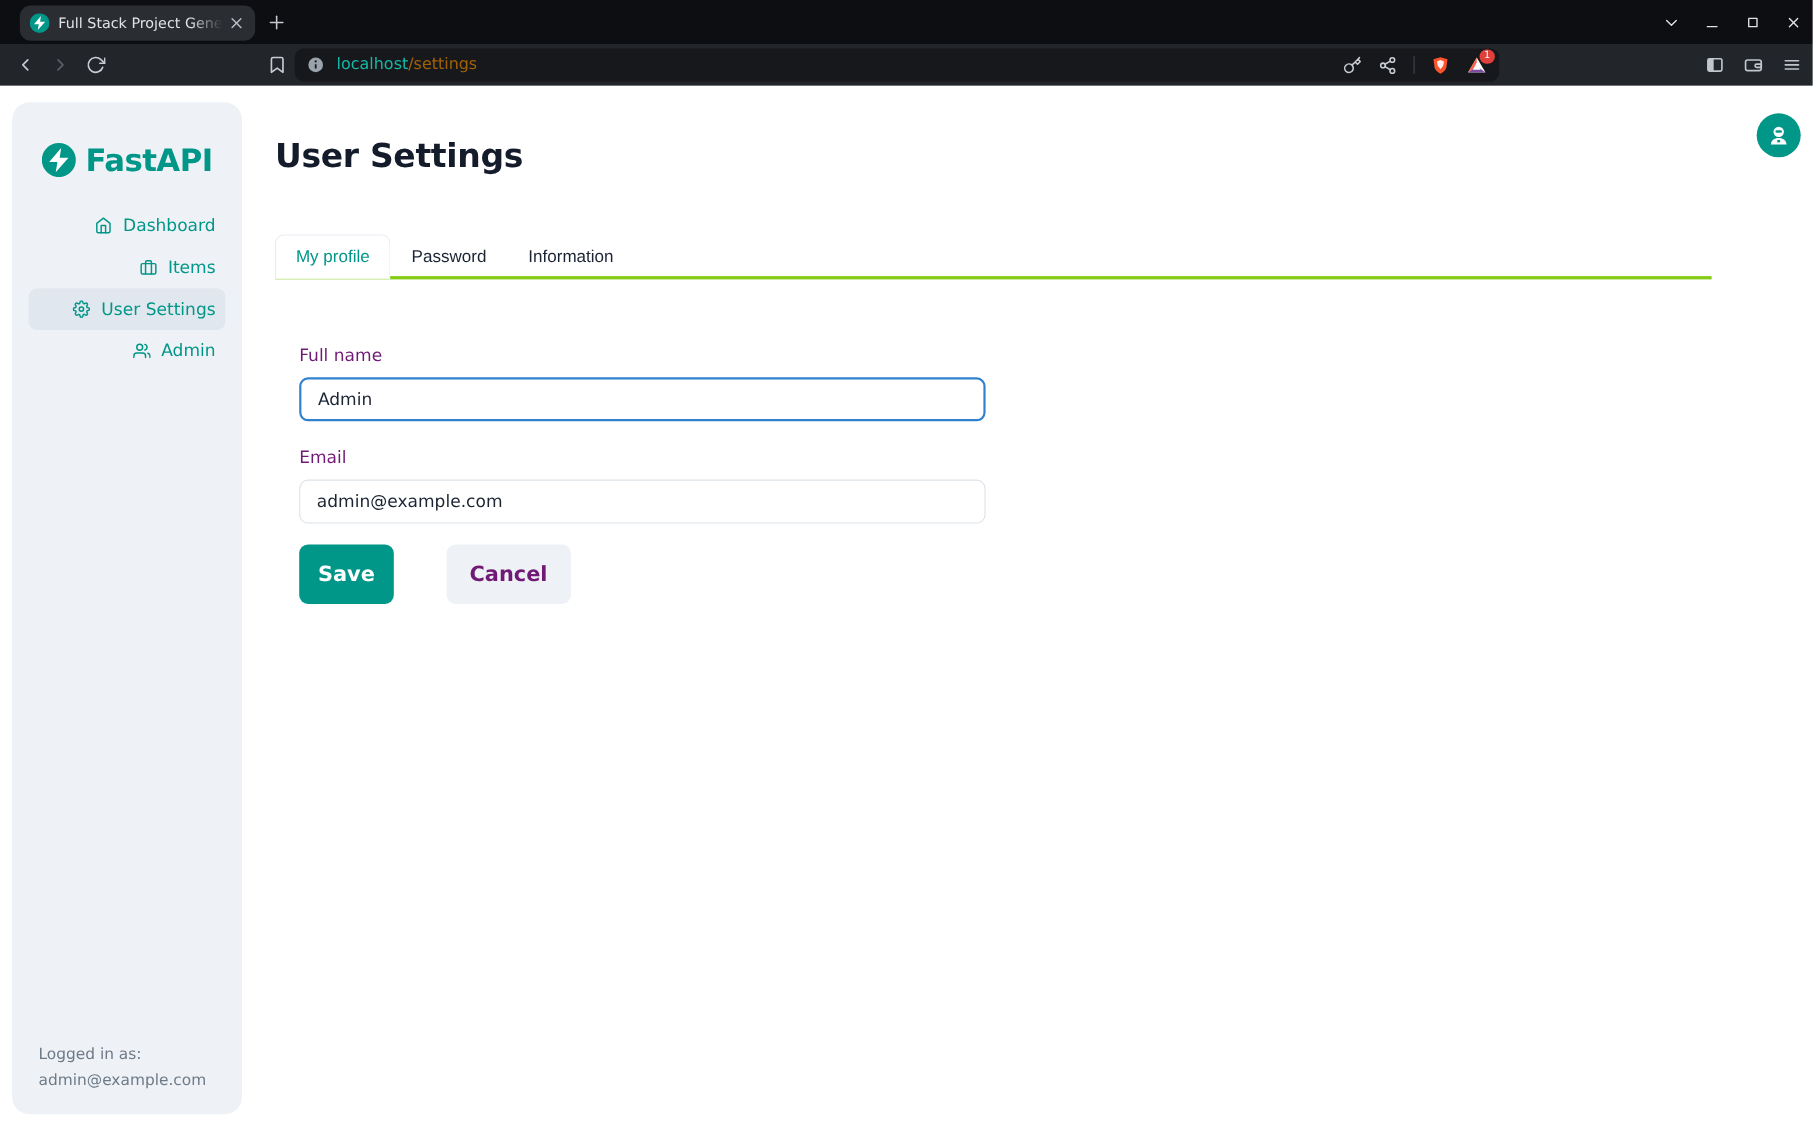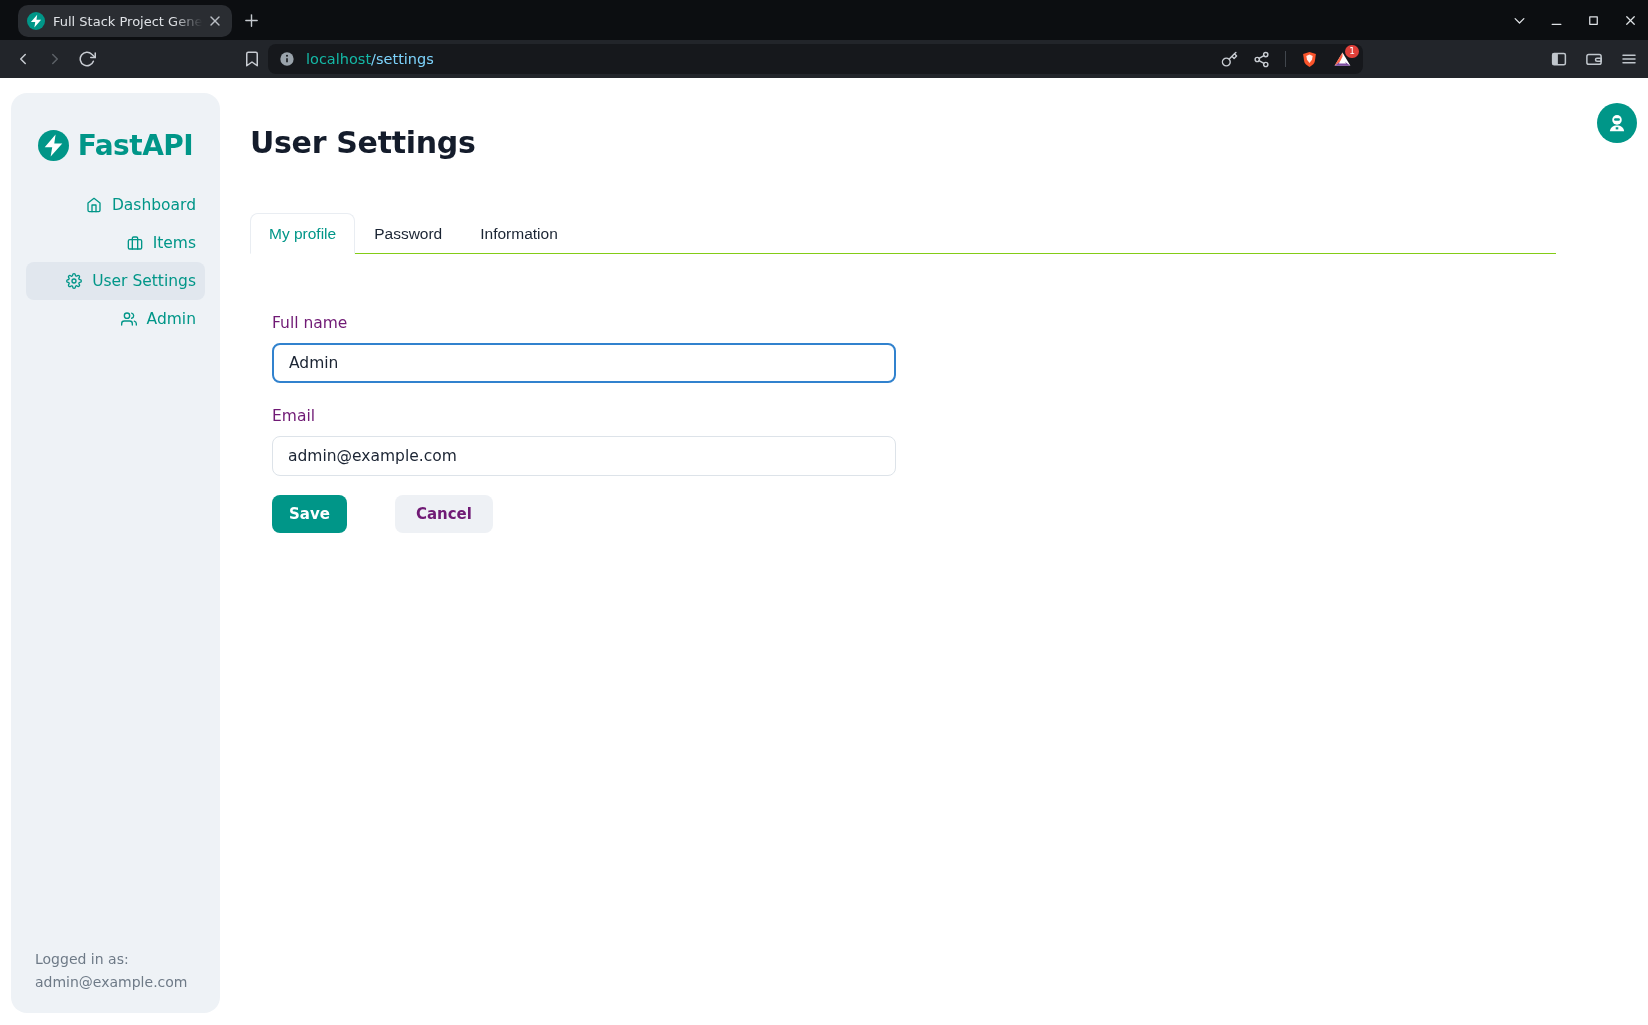"/settings" .url-path { color: #7dd3fc -> #a16207 }
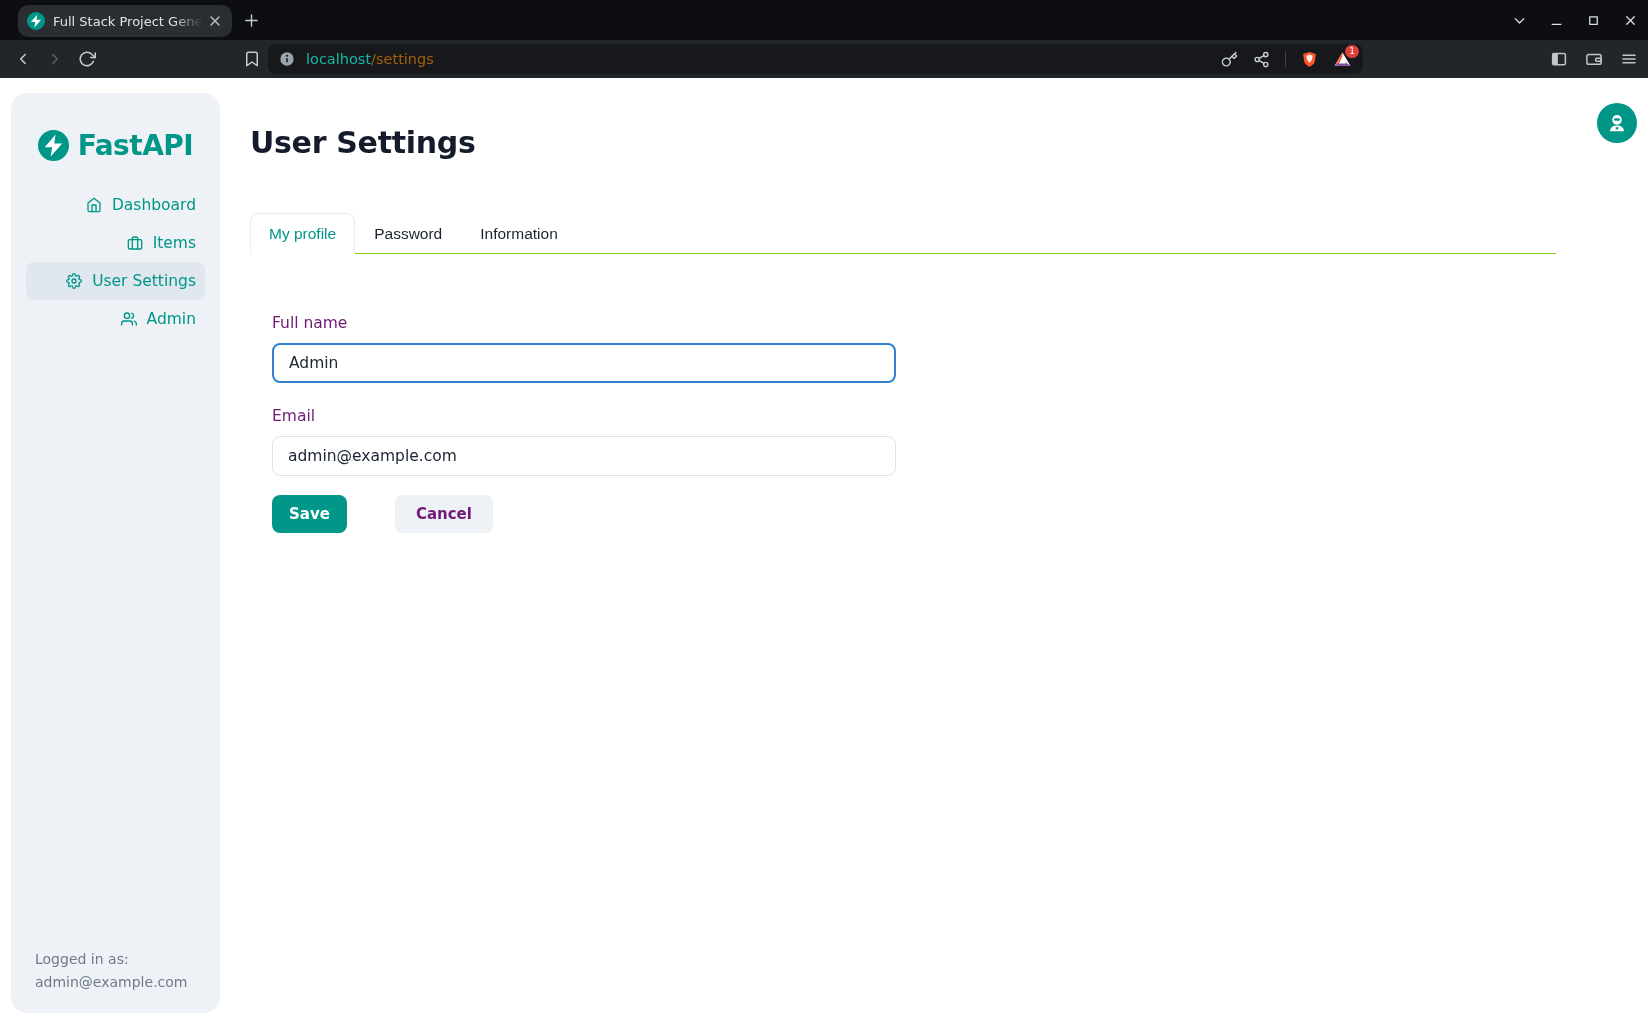"My profile" .tabs { border-bottom: 1px solid #84cc16 -> 3px solid #84cc16 }
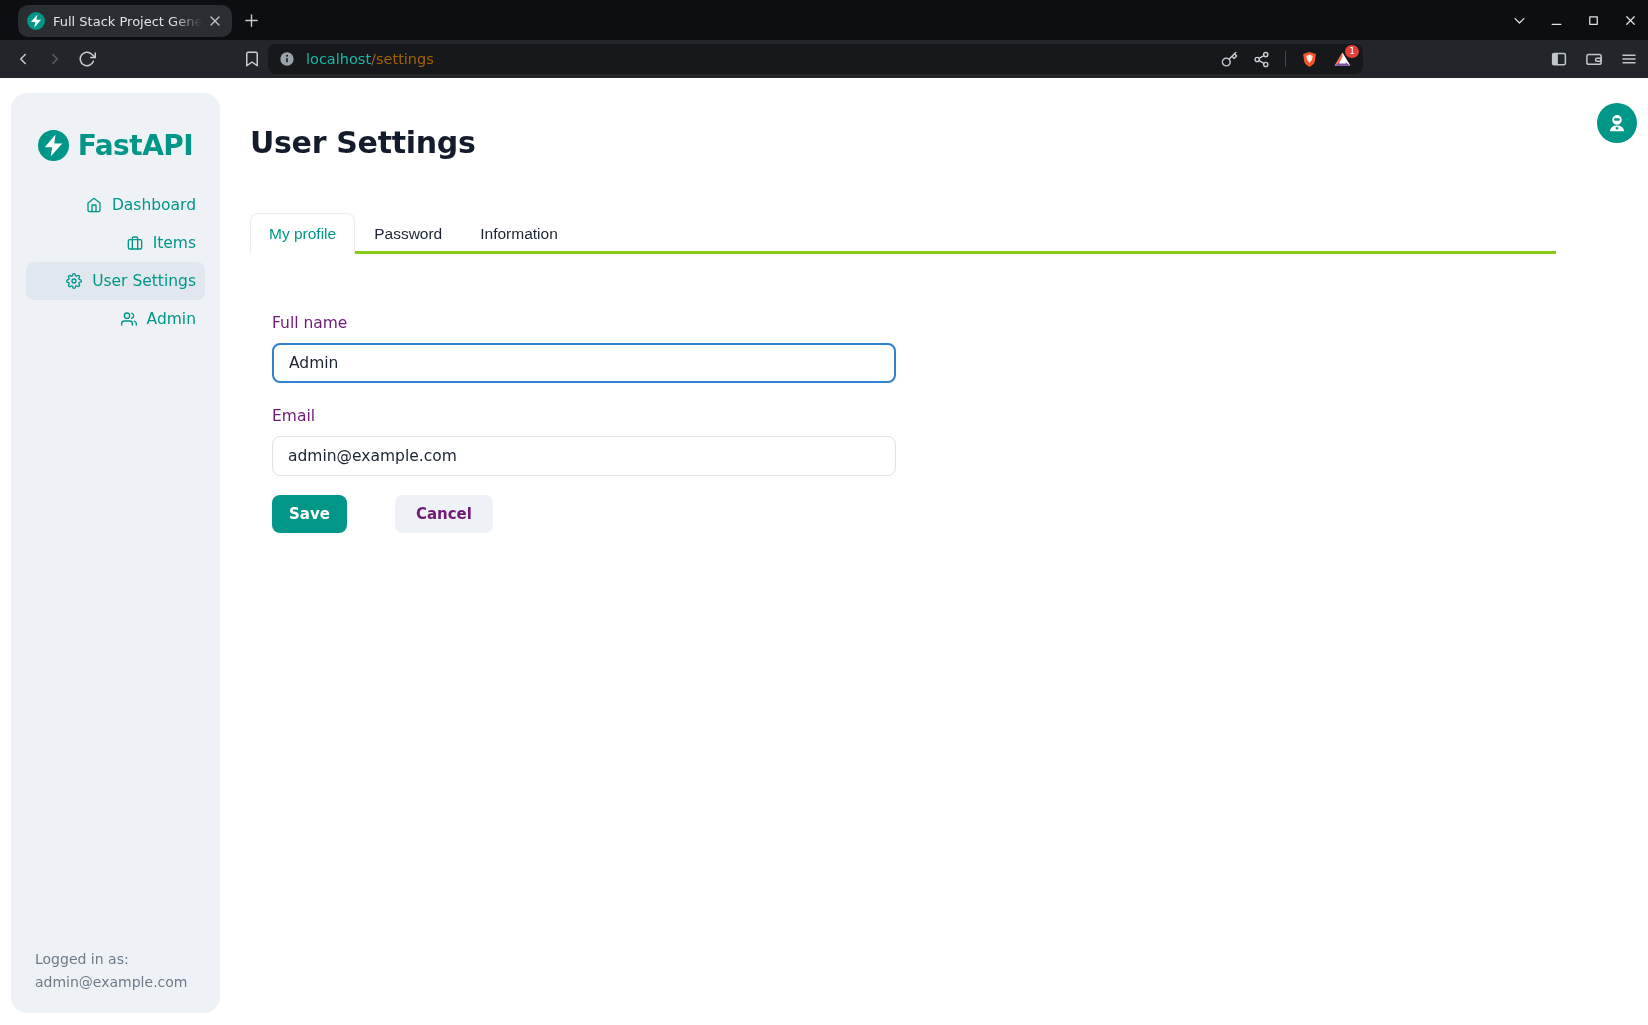"Save" .btn { font-size: 15px -> 19px; height: 38px -> 54px }
